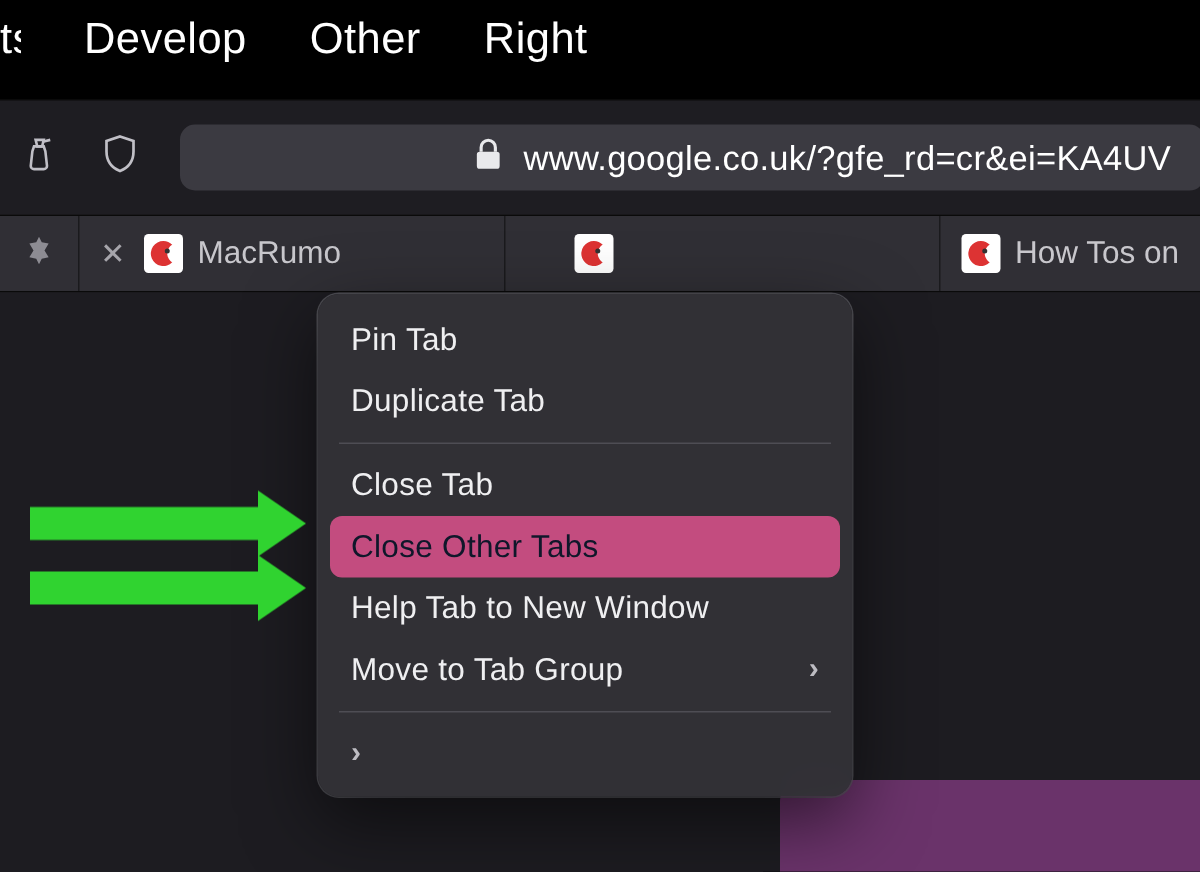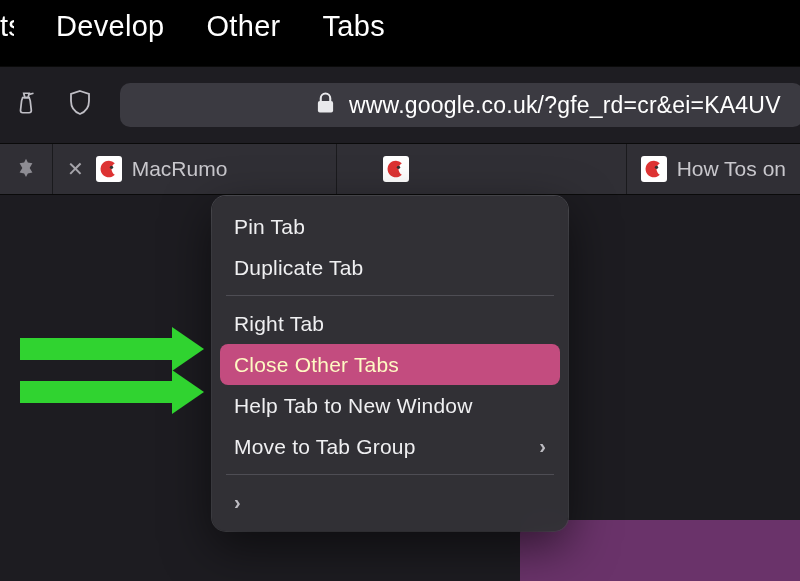"Tabs" span.menu-item { text: Tabs -> Right }
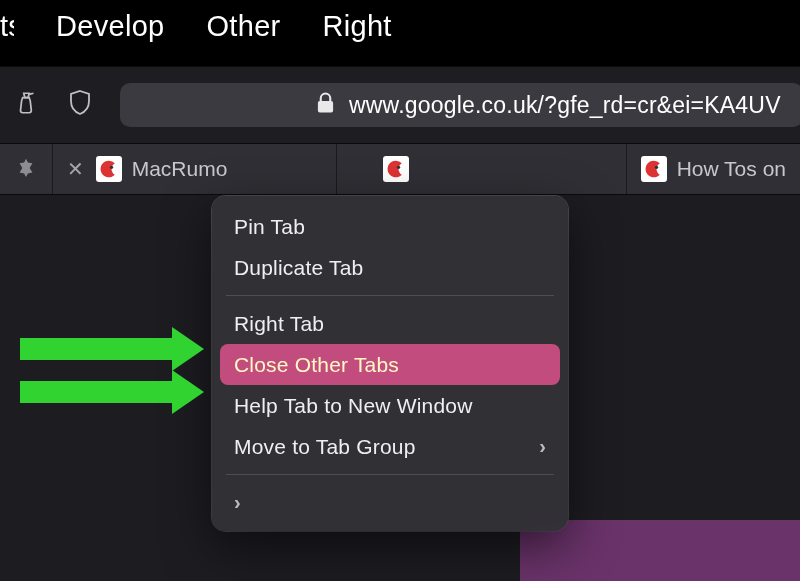"Right Tab" span { text: Right -> Close }
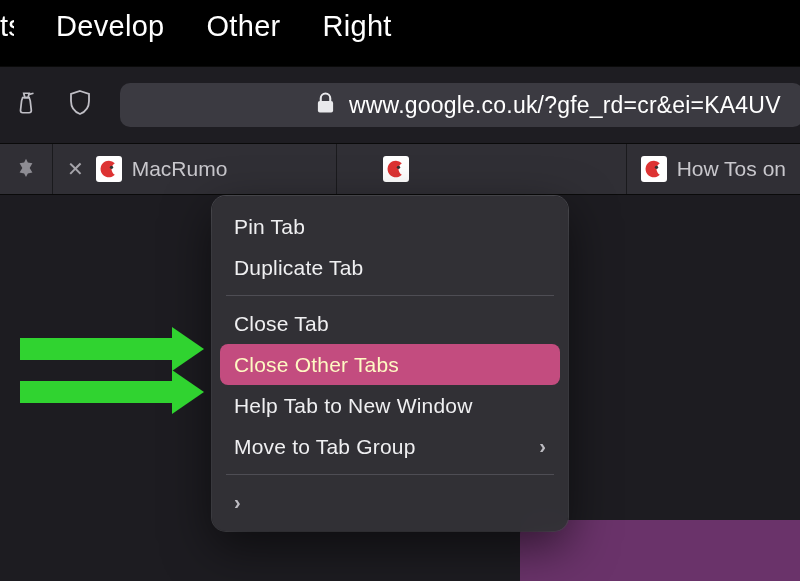"Close Other Tabs" .ctx-item.highlight { color: #fef9c3 -> #0f172a }
